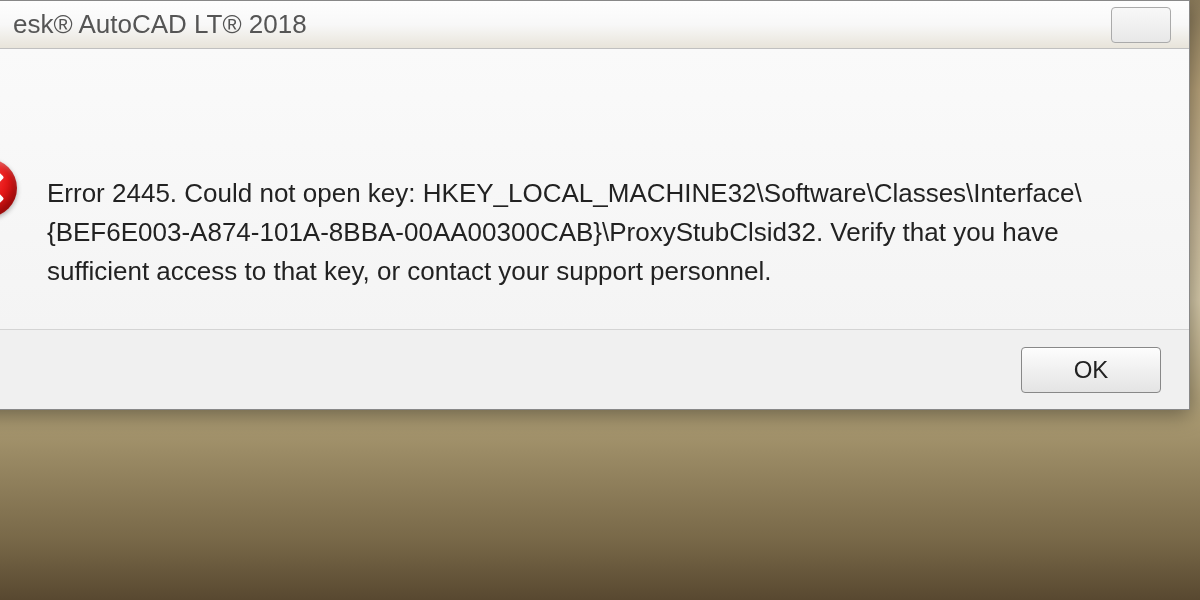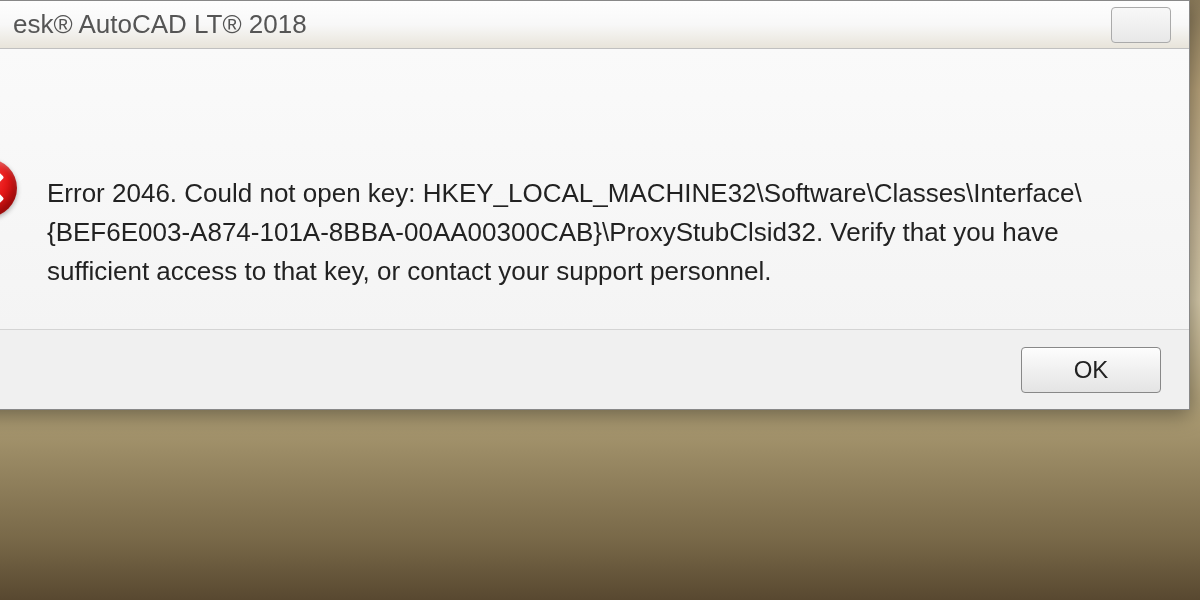"Error 2046. Could not open" div.message { text: 2046 -> 2445 }
